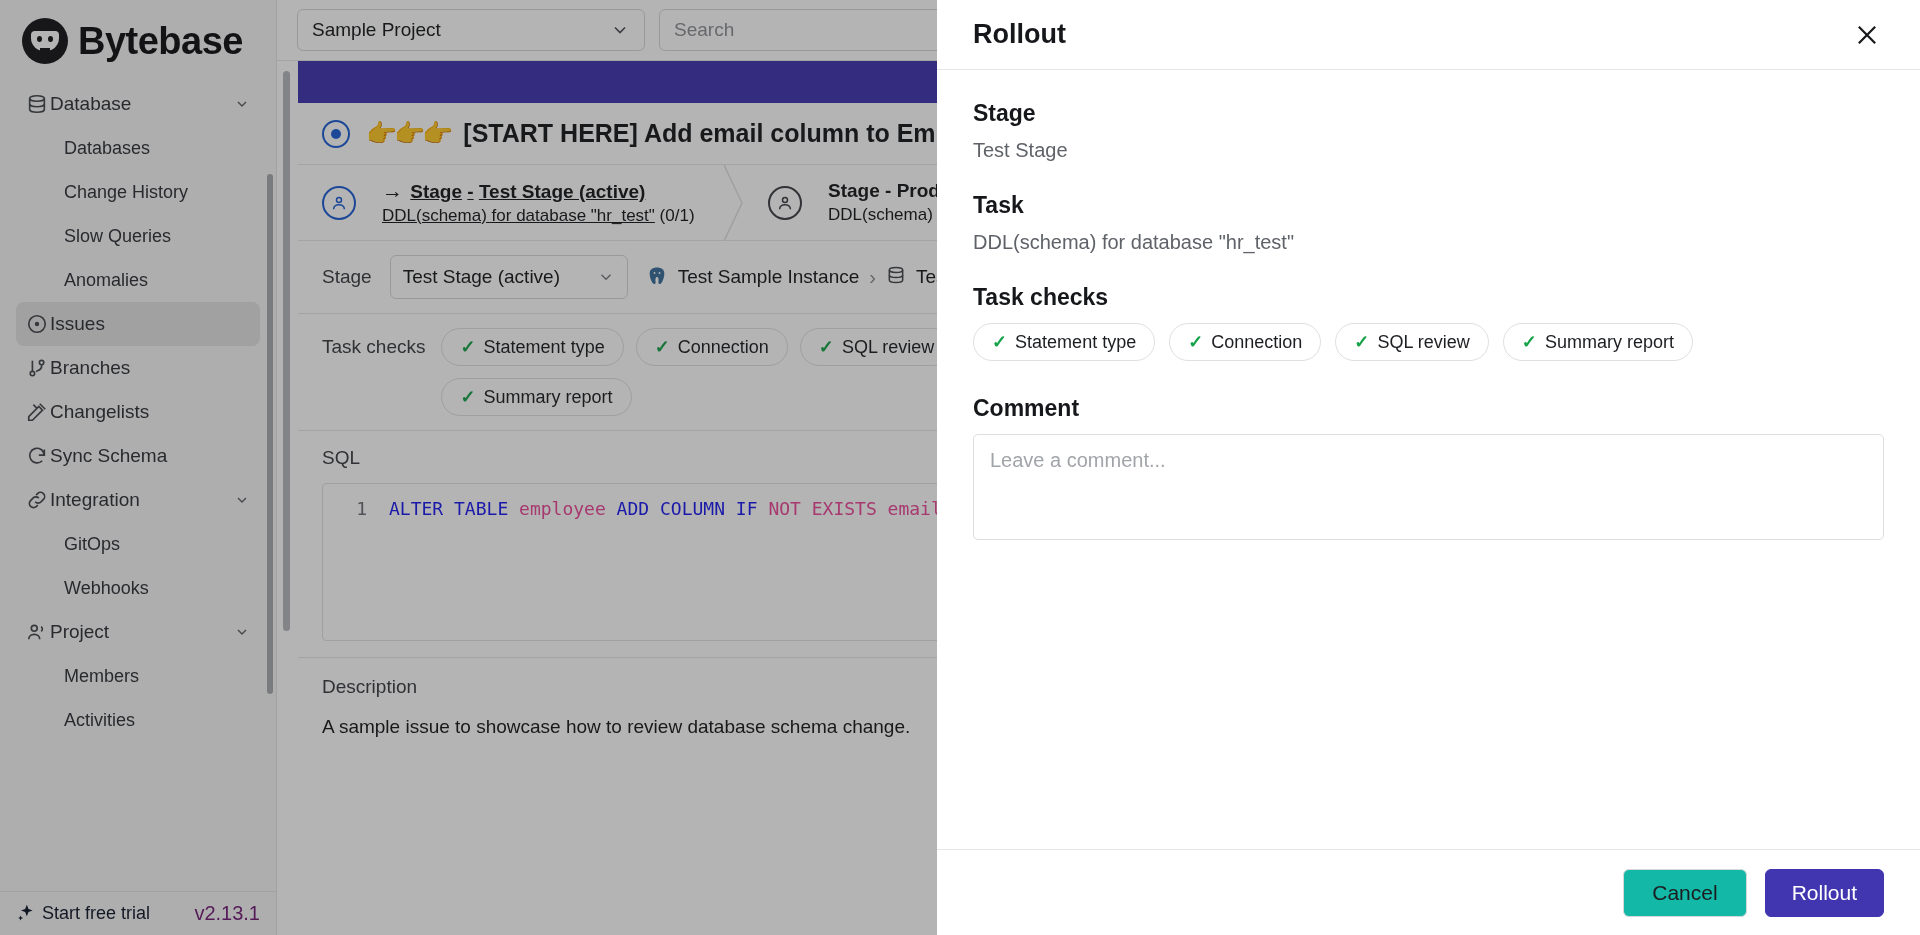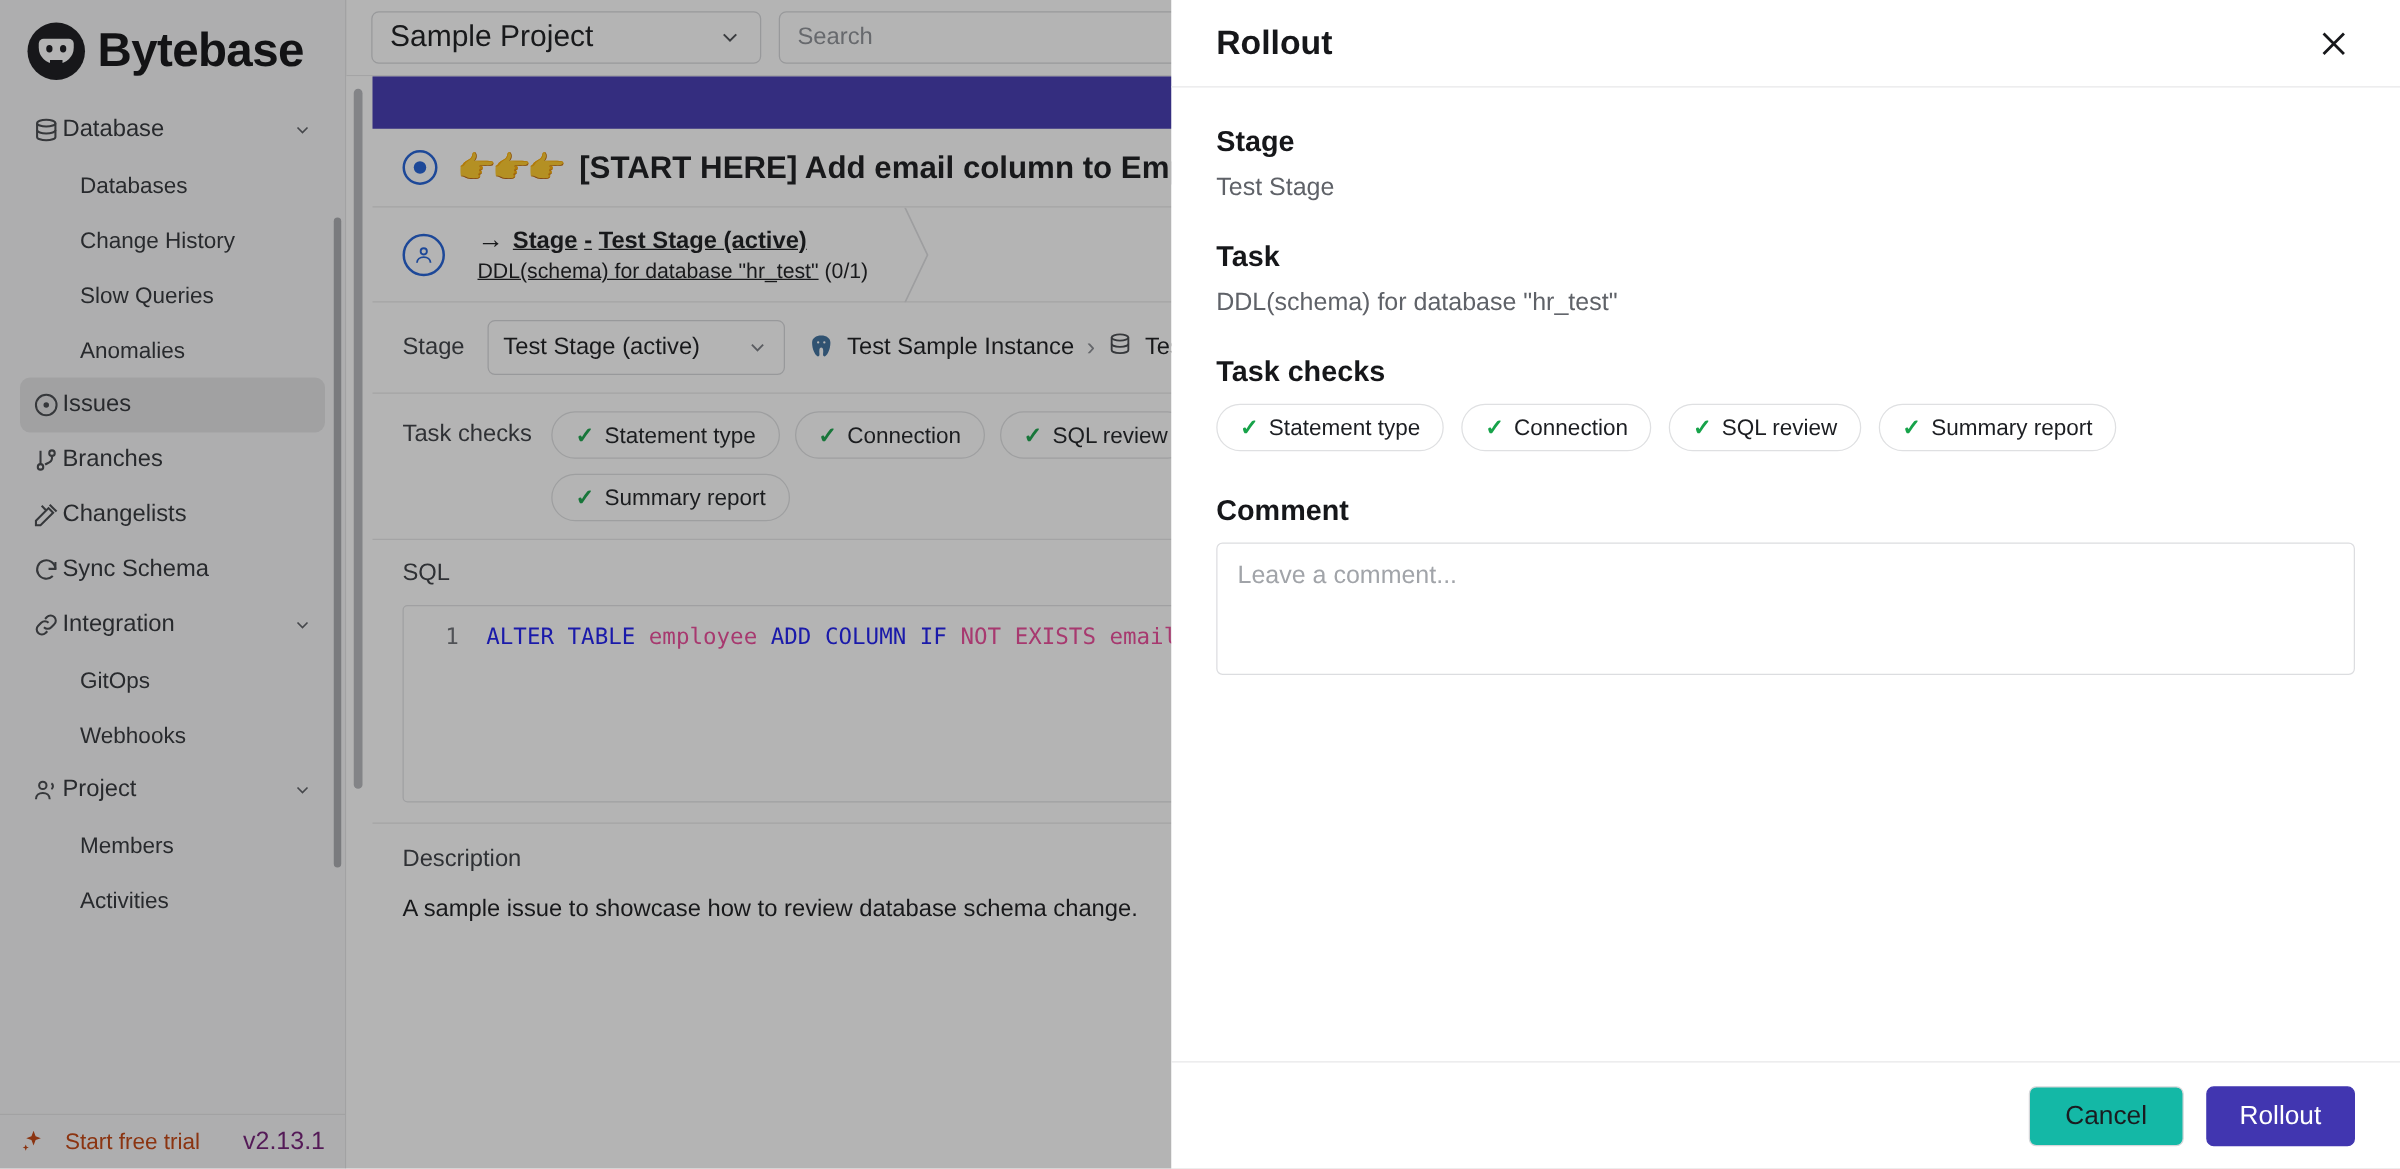"Sample Project" .proj-select { font-size: 24px -> 19px; width: 312px -> 348px }
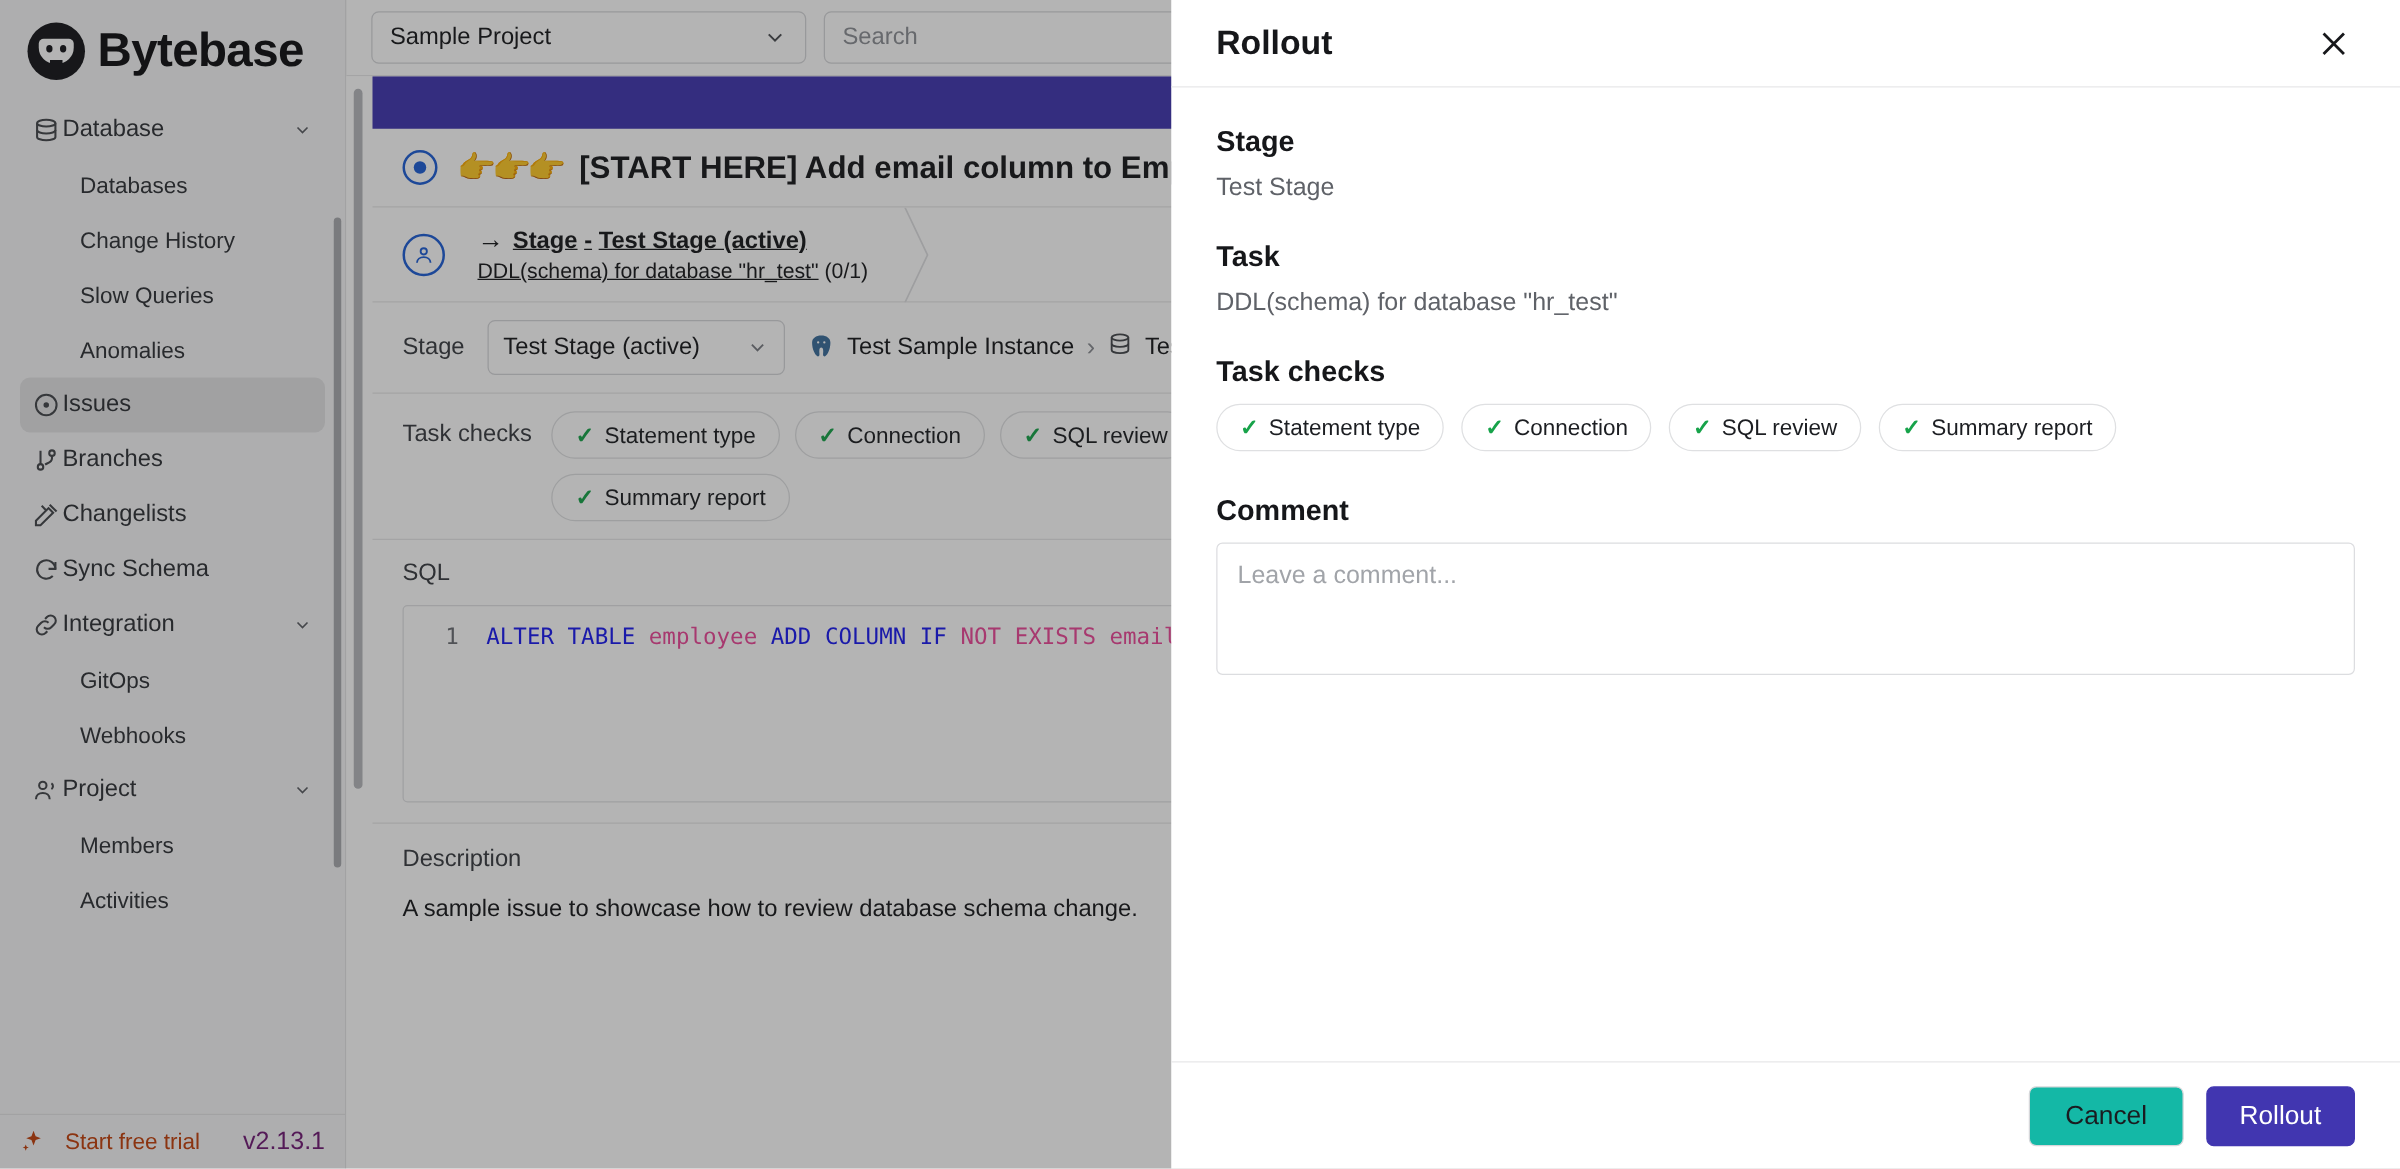"Stage - Prod" div.stage-cell { html: none -> <div> <span> <svg> <circle></circle> <path></path> </svg> </span> <div> <div> <span>Stage</span> <span>-</span> <span>Prod</span> </div> <div> <span>DDL(schema) f</span> </div> </div> </div> }
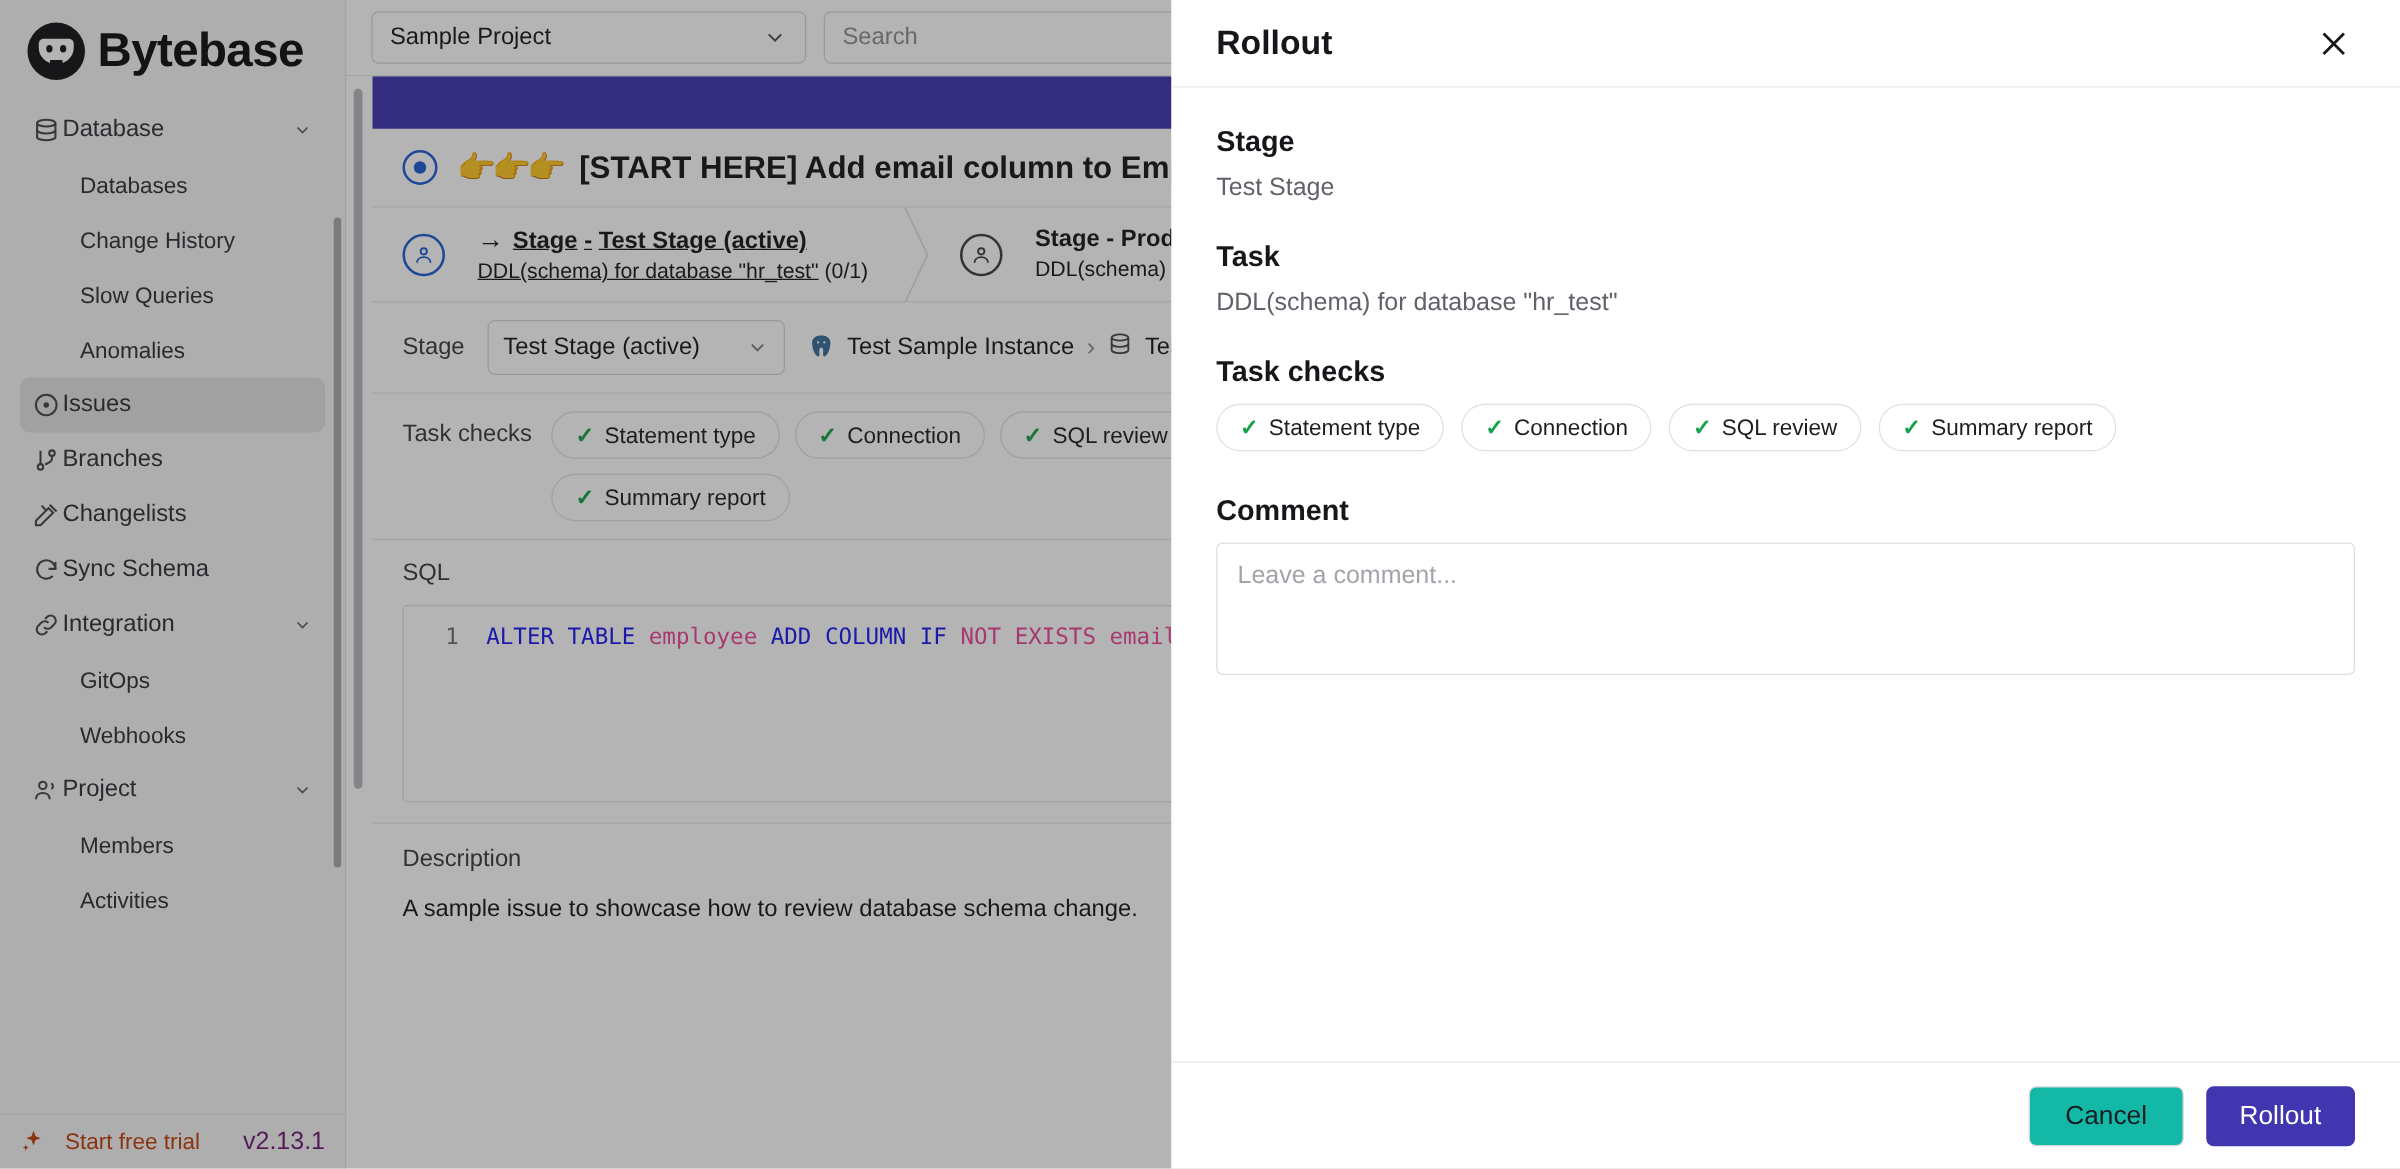"Start free trial" .trial { color: #c2410c -> #0f172a; gap: 16px -> 6px }
